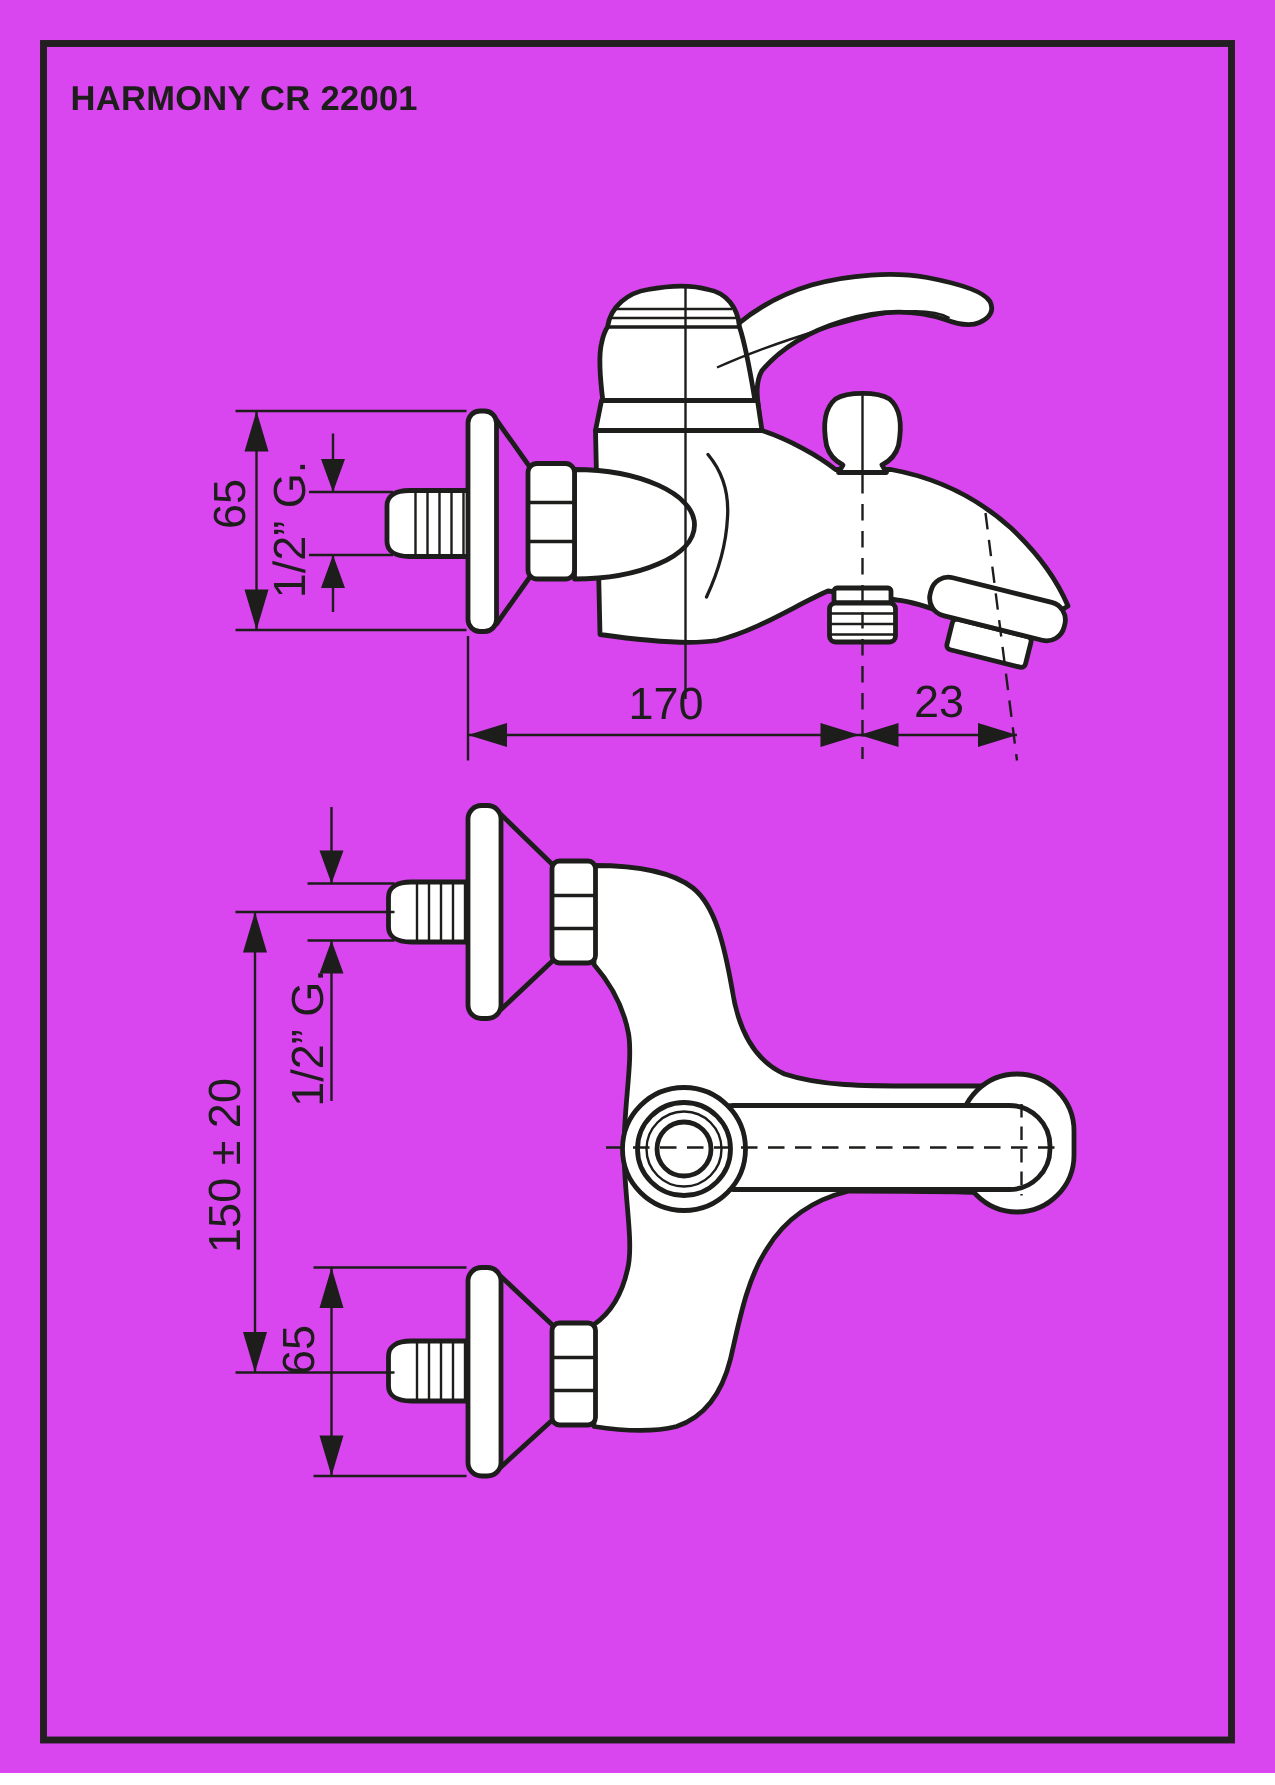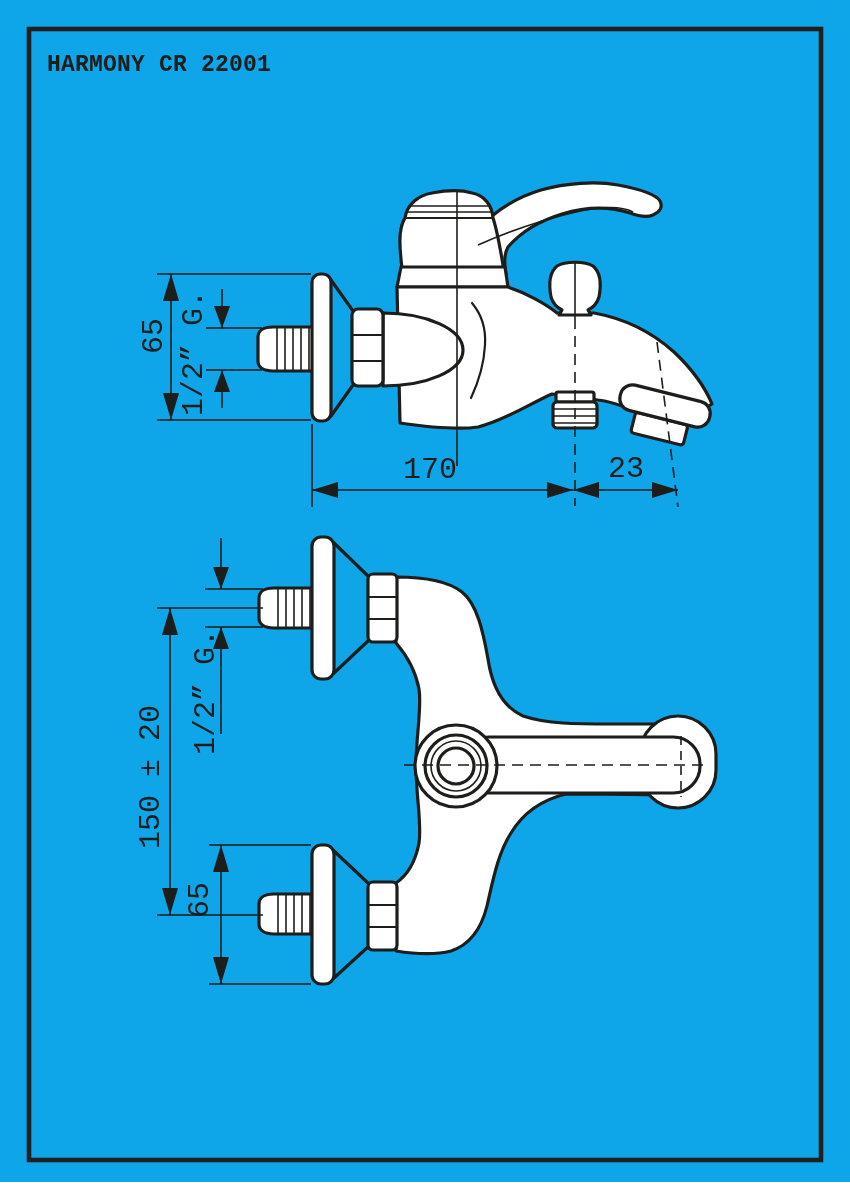"HARMONY CR 22001" #page { background: #0ea5e9 -> #d946ef; font-family: Liberation Mono, monospace -> Liberation Sans, sans-serif }
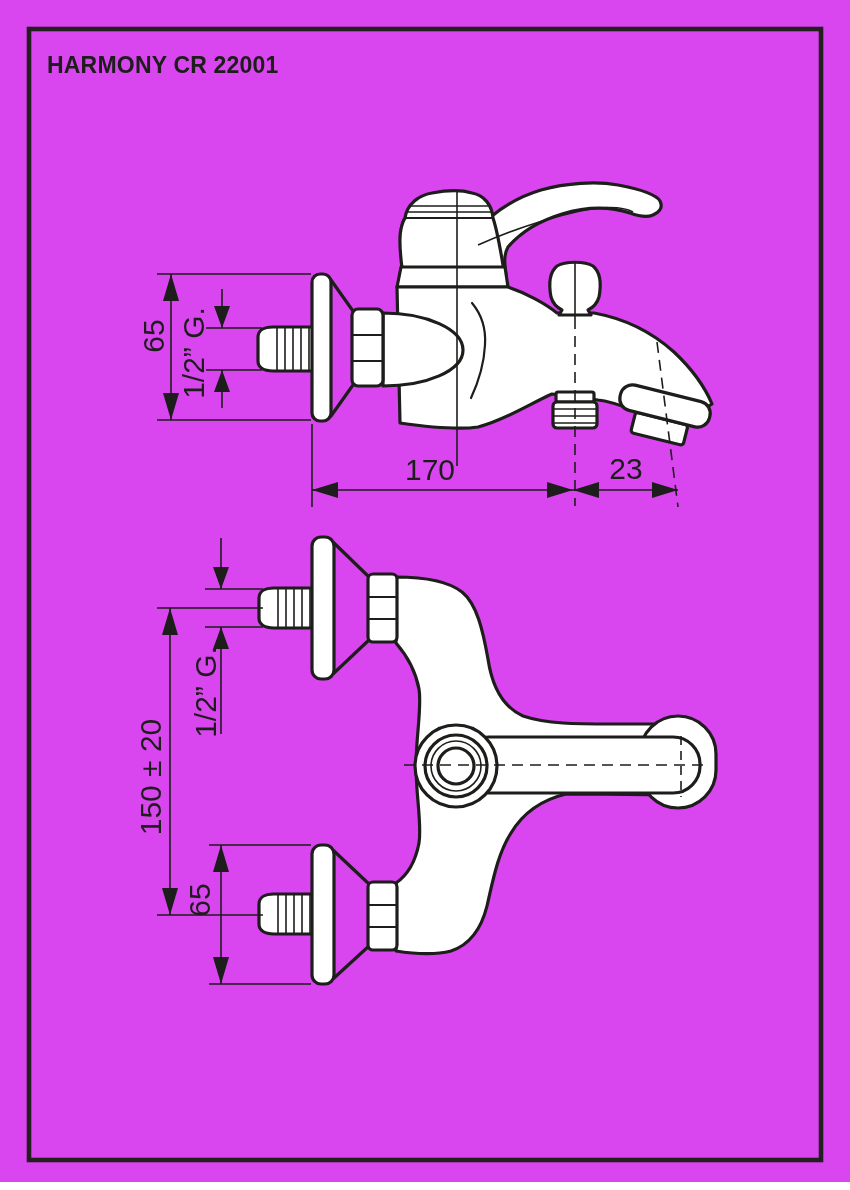"170" div.lbl { left: 430px -> 444px }
